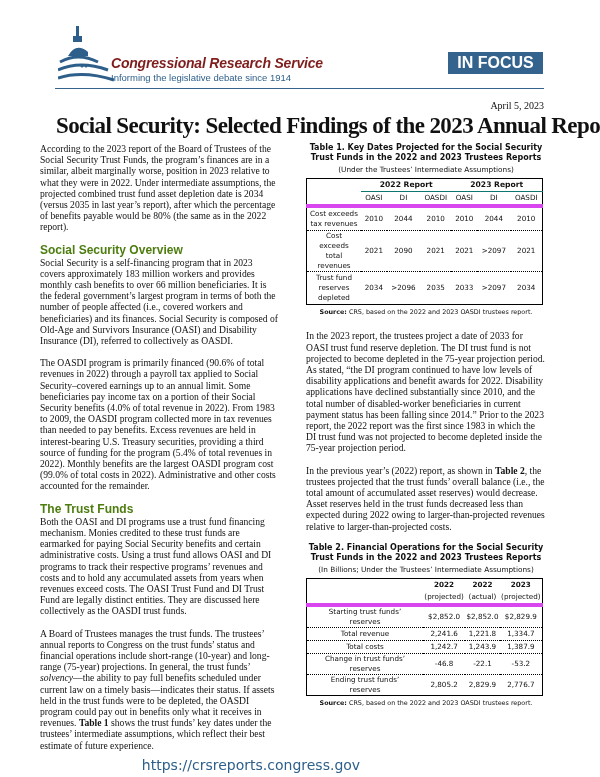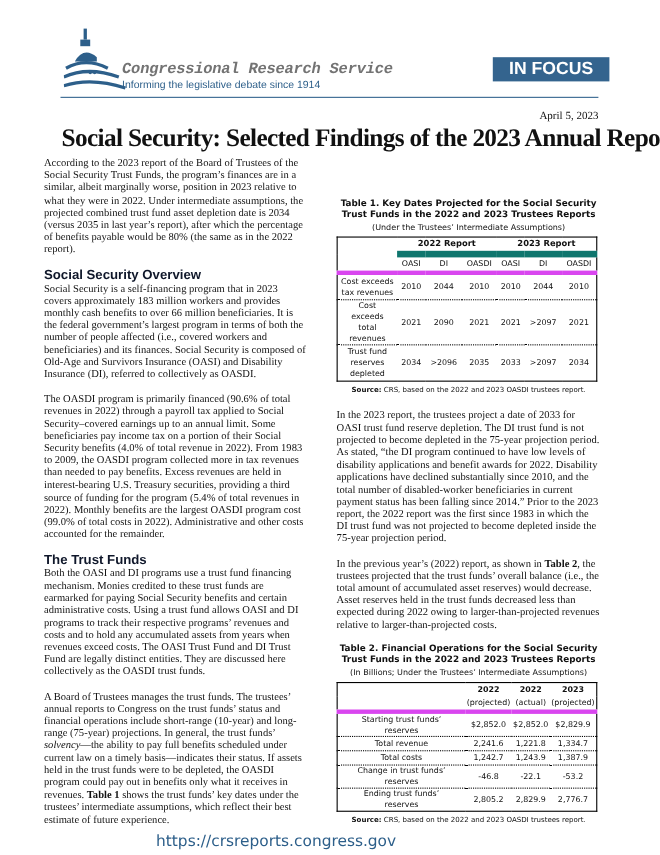"Congressional Research Service" .crs-name { color: #737373 -> #7f1d1d; font-family: Liberation Mono, monospace -> Liberation Sans, sans-serif }
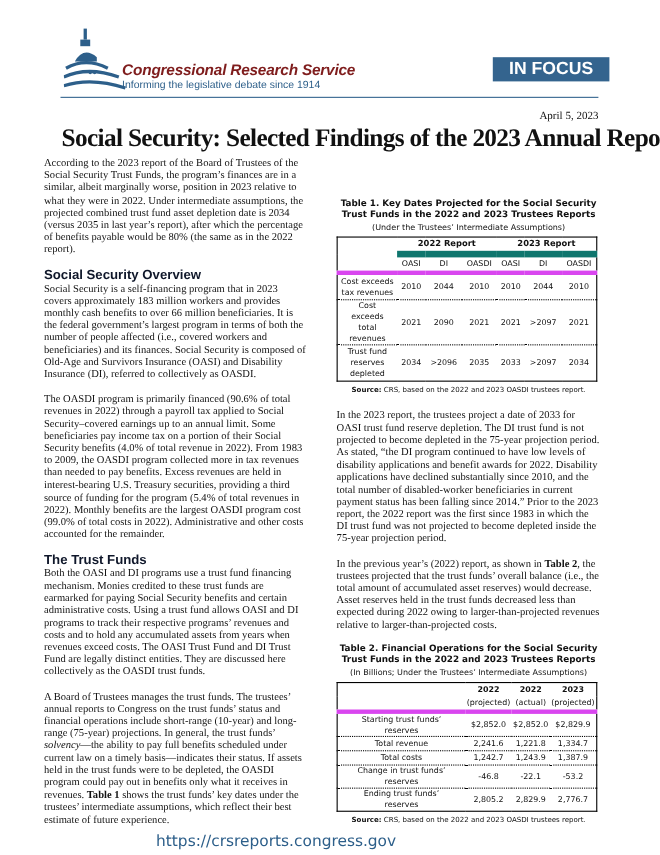"IN FOCUS" .infocus { width: 106px -> 95px }
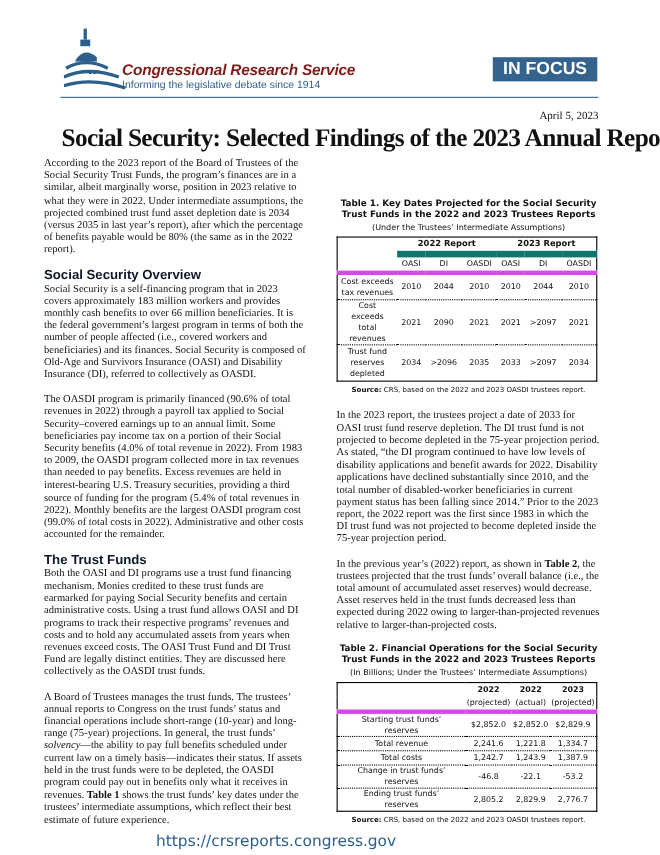"Table 1. Key Dates Projected" .tcap { margin-top: 37px -> none }
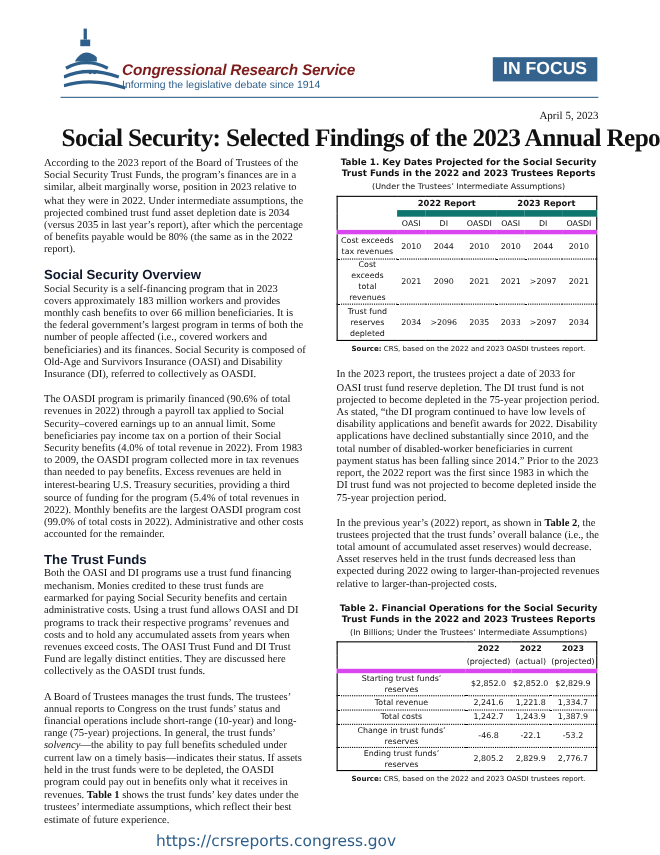"2022 Report" .grp th.g { border-bottom: 6px solid #0f766e -> 1px solid #0f766e }
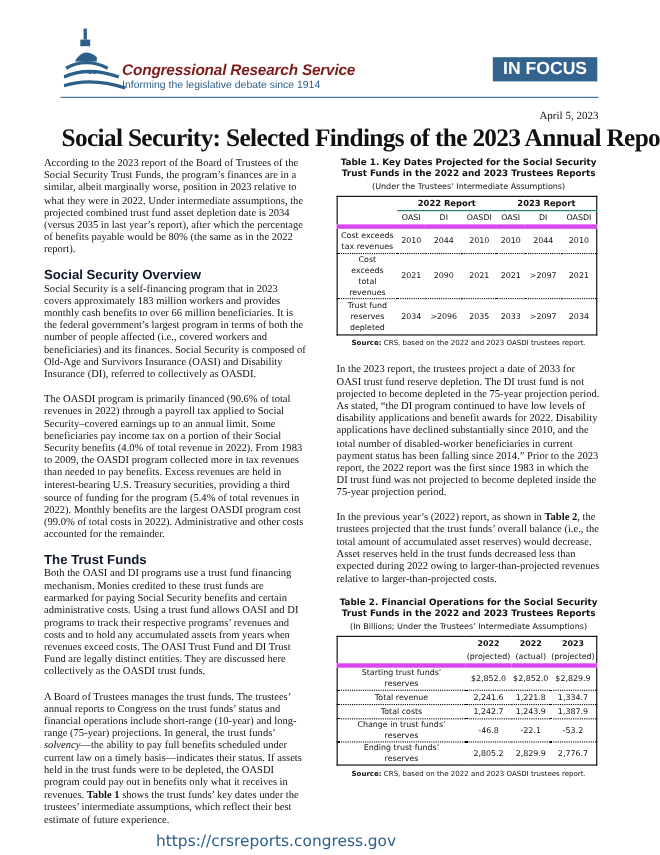"Social Security Overview" h2 { color: #0f172a -> #4d7c0f }
